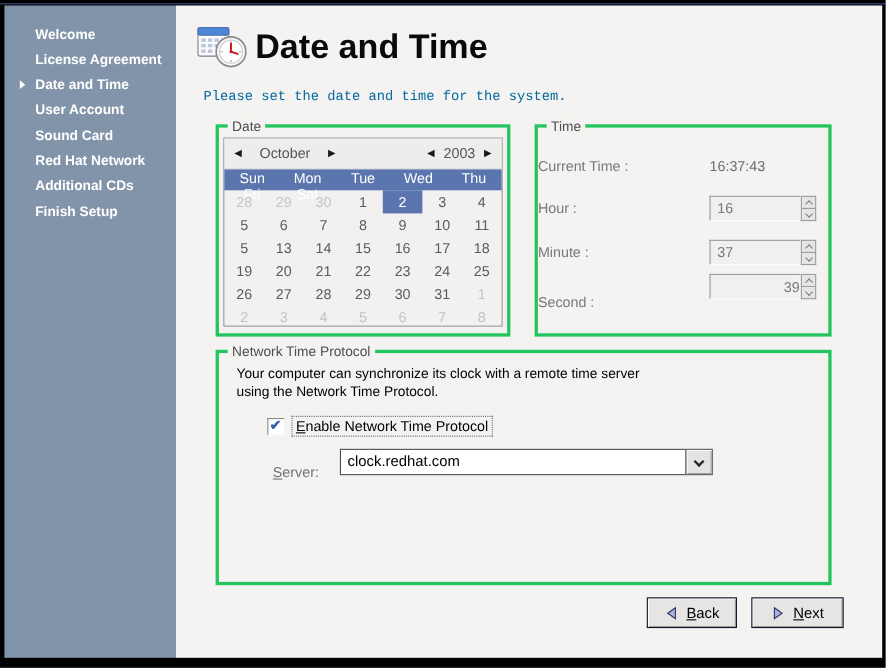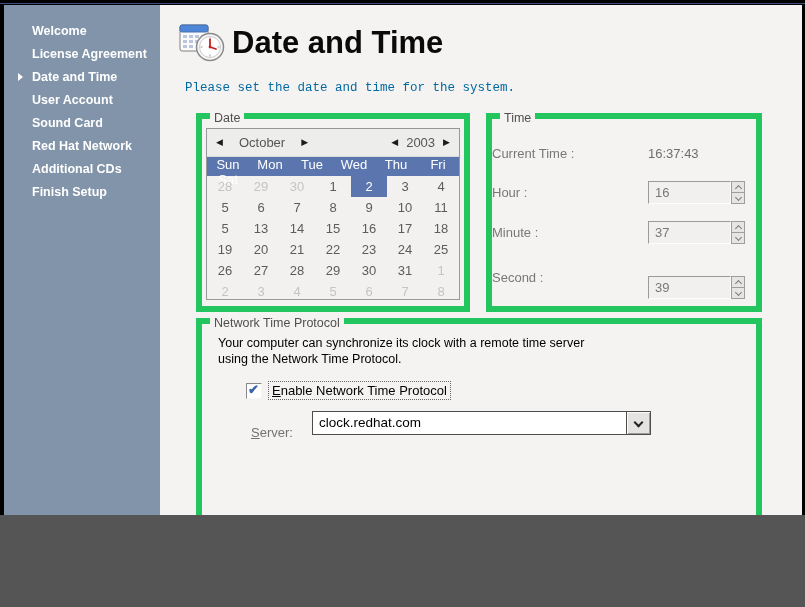"Welcome" .window { height: 515px -> 607px }
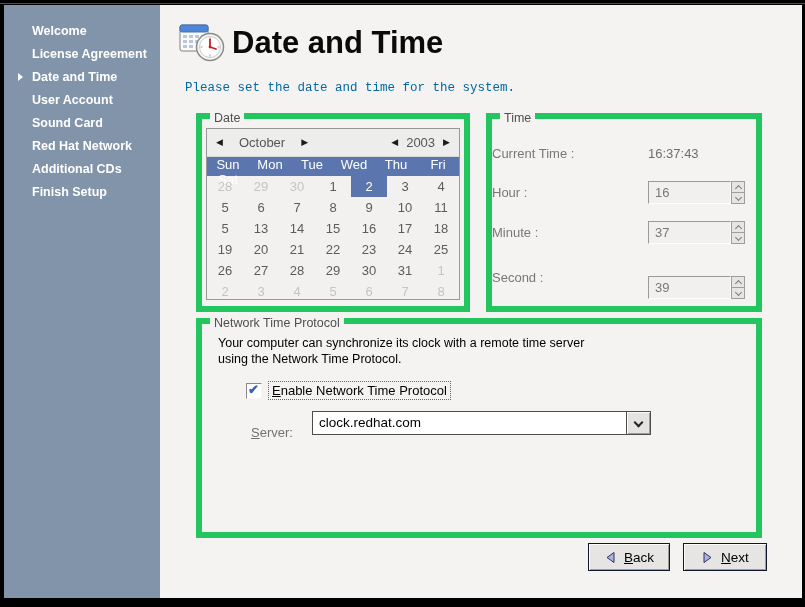"Date" .frame { border: 6px solid #22c55e -> 3px solid #22c55e }
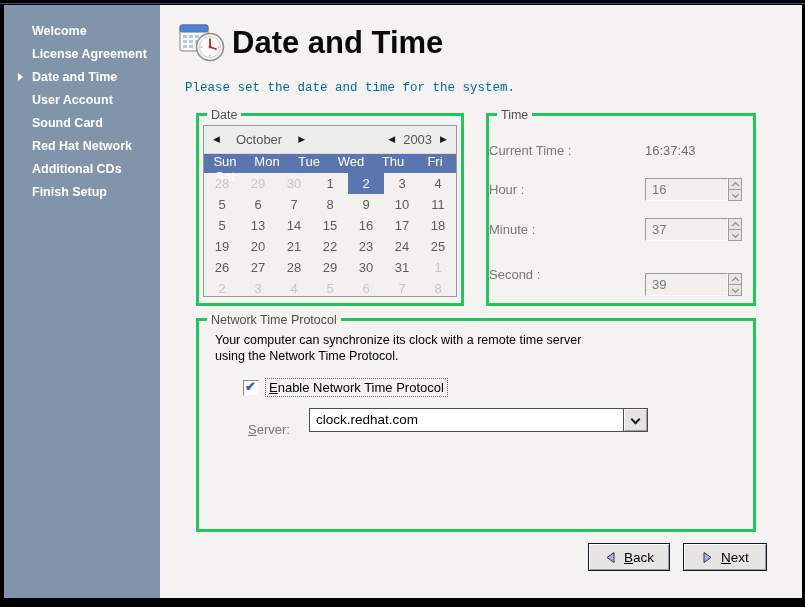"Sun" .cal-weekdays { grid-template-columns: repeat(6,1fr) -> repeat(5,1fr) }
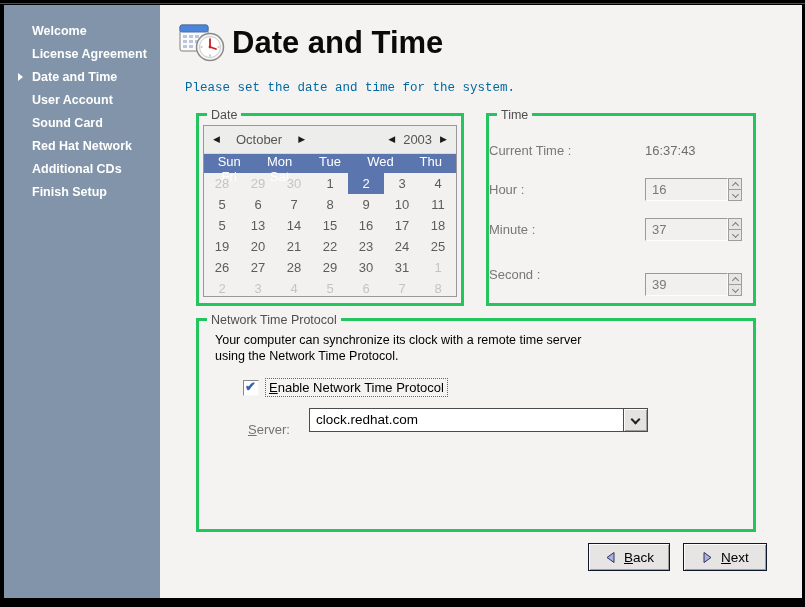"39" div.spin { text-align: none -> right; top: 157px -> 133px }
